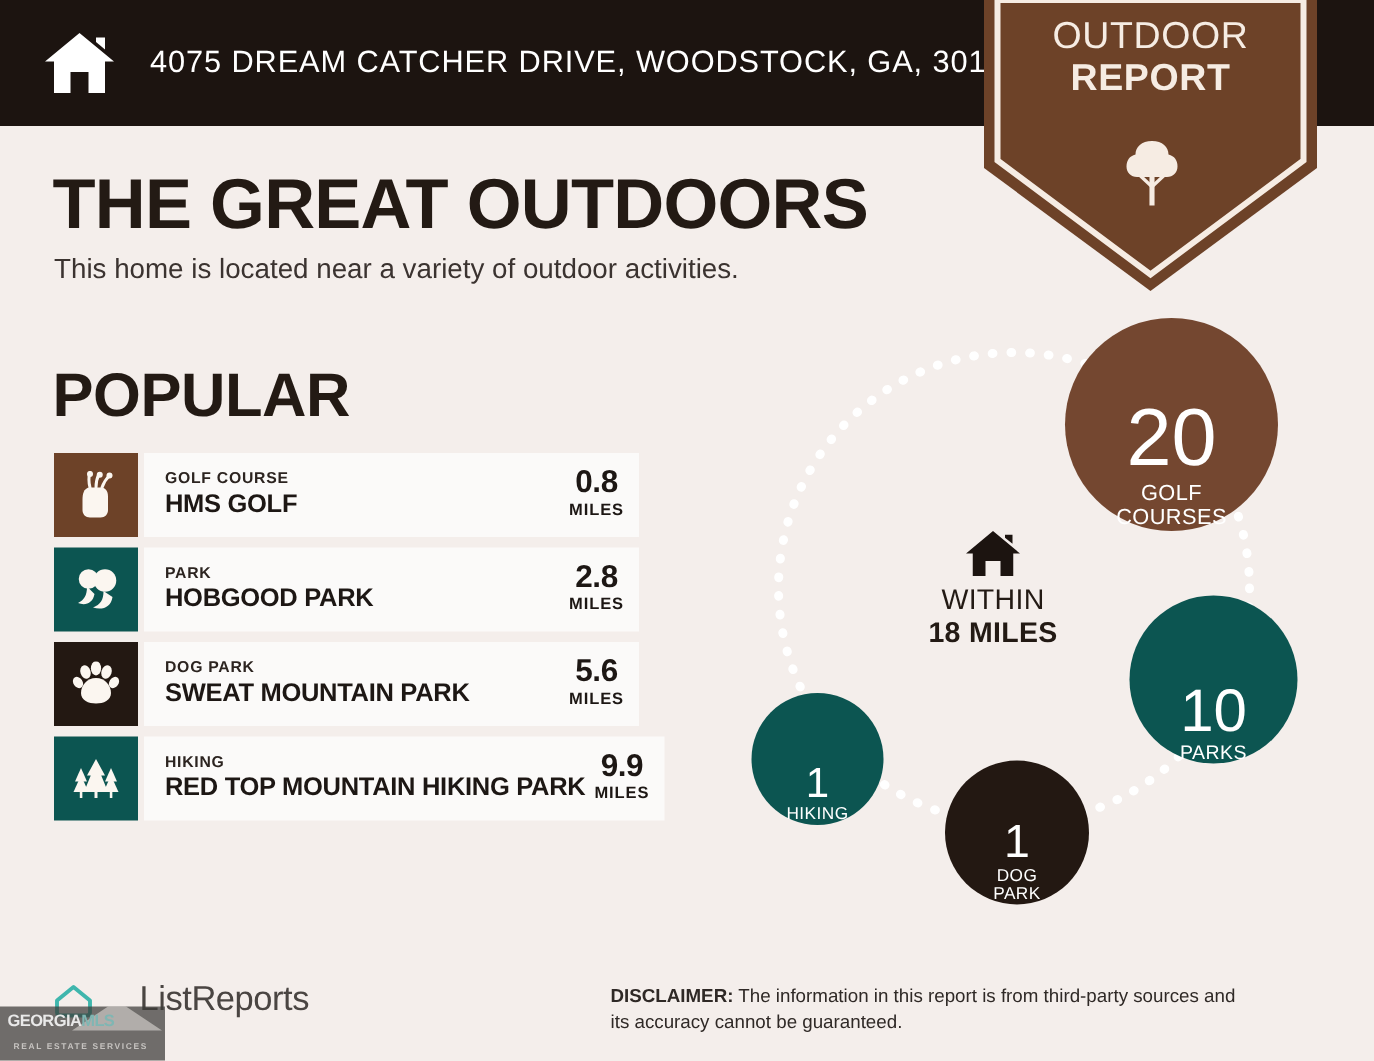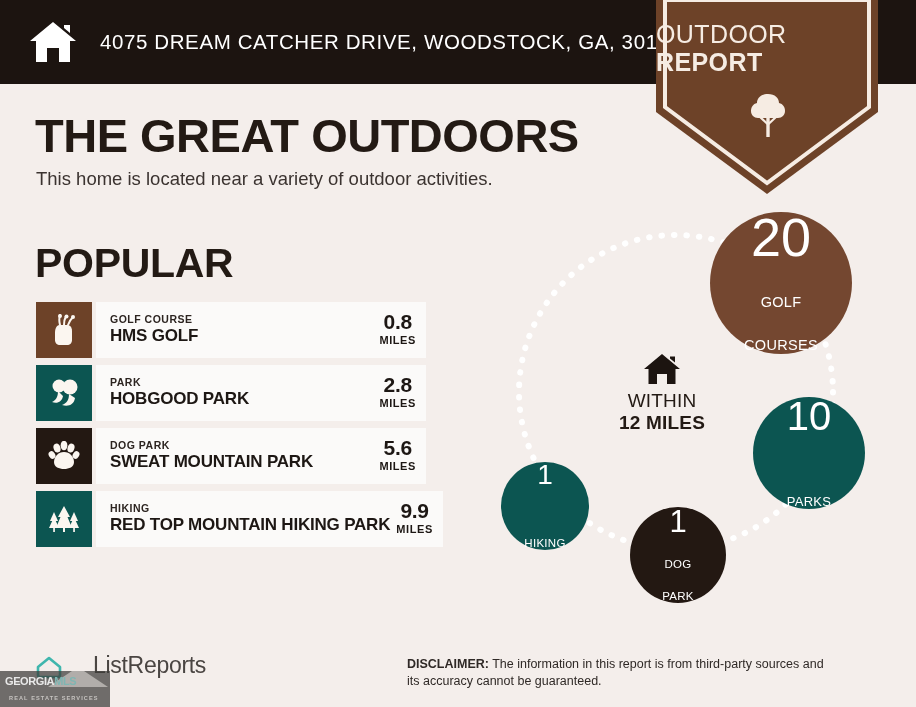"OUTDOOR" .badge-text { text-align: none -> center; top: 20px -> 10px }
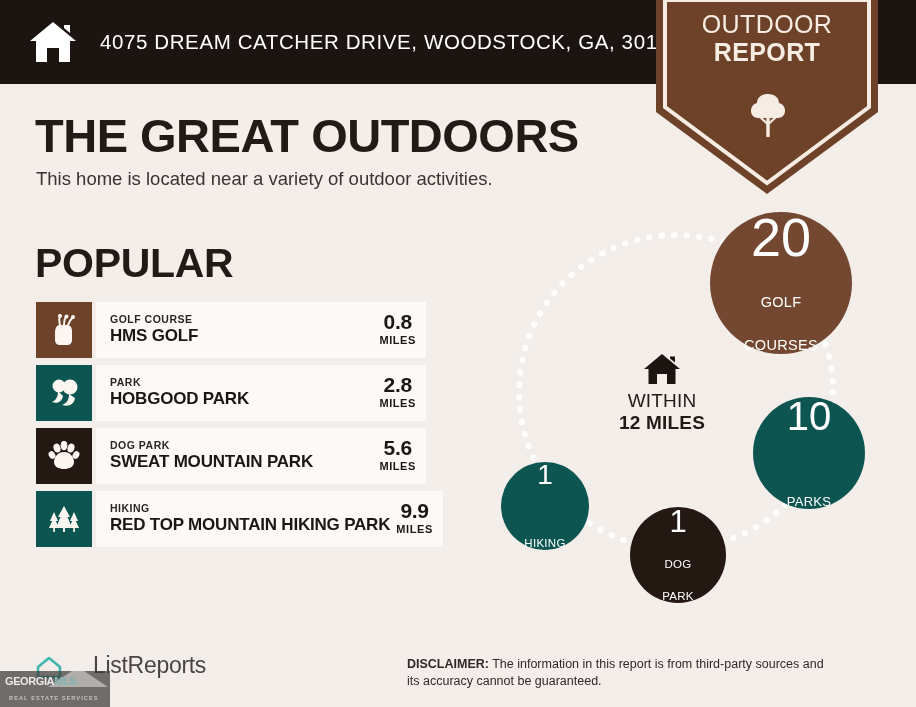"20" .bubble { justify-content: space-between -> flex-end }
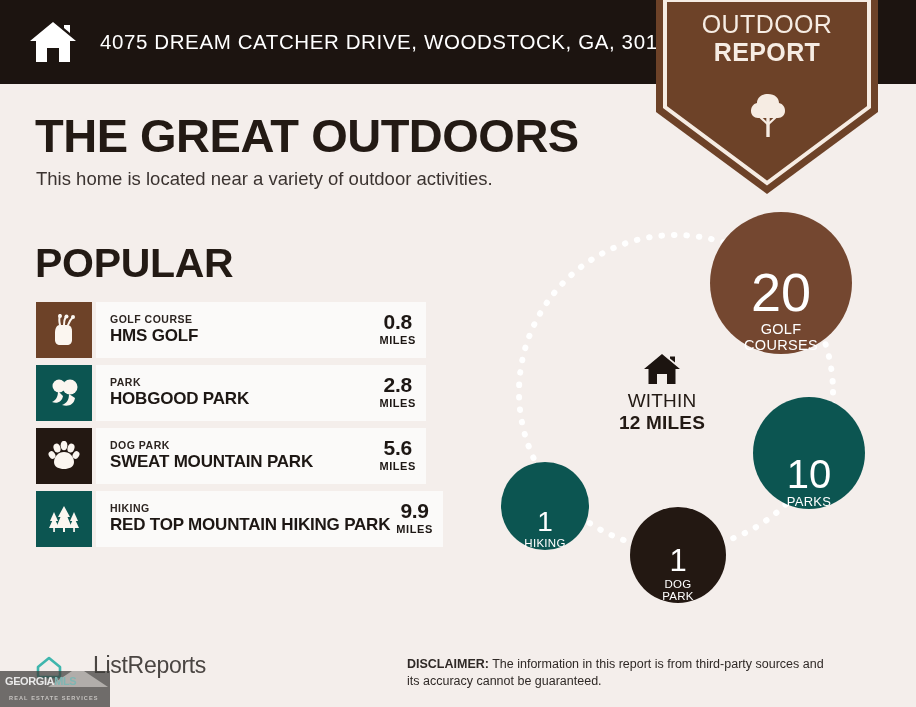"12 MILES" div.center-line2 { text: 12 -> 18 }
